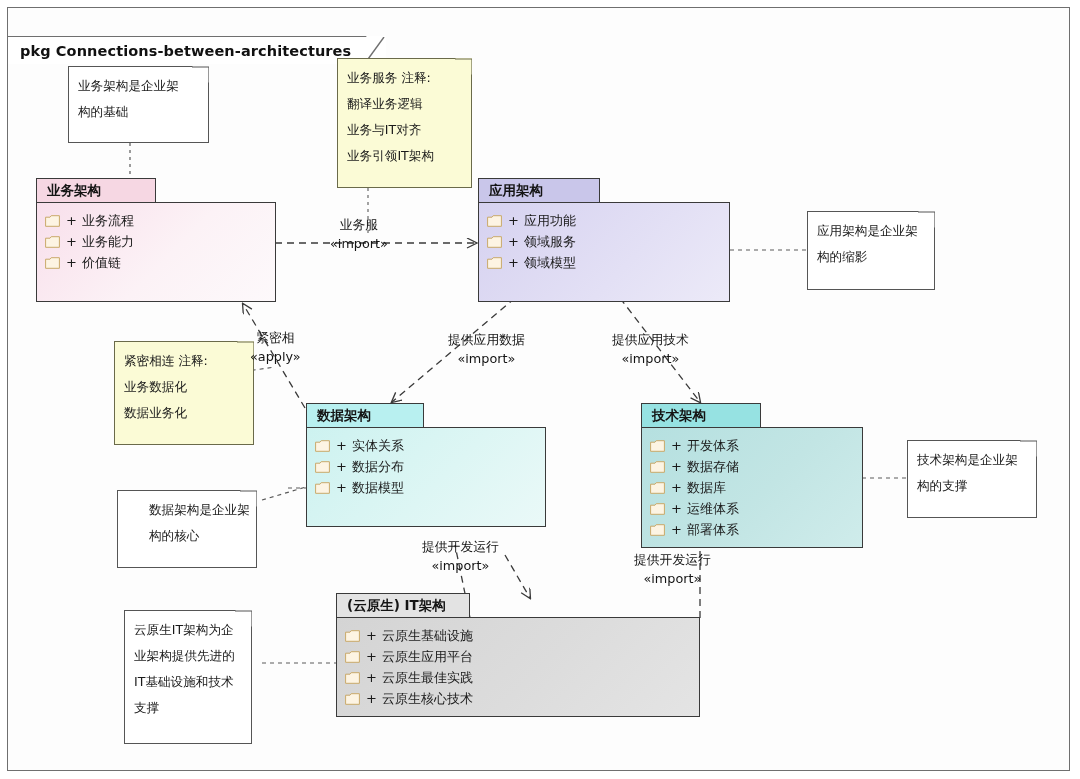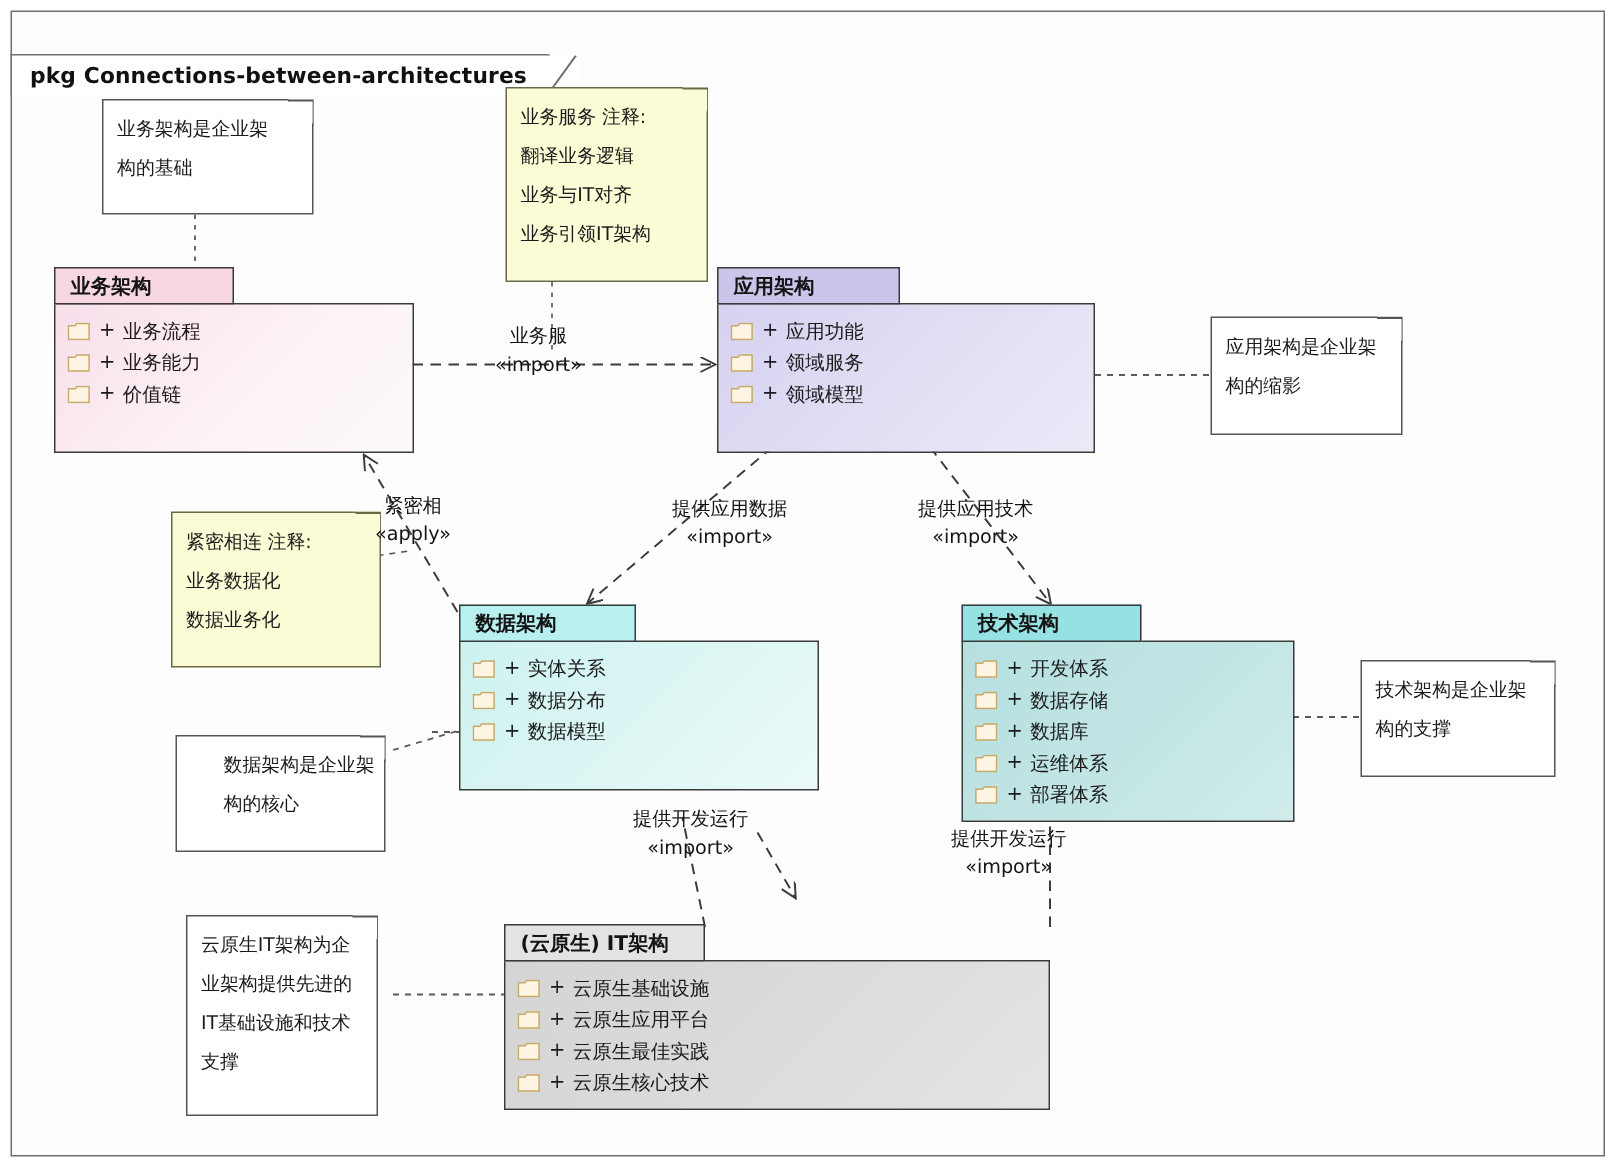"(云原生) IT架构" div.pkg { top: 616px -> 593px }
